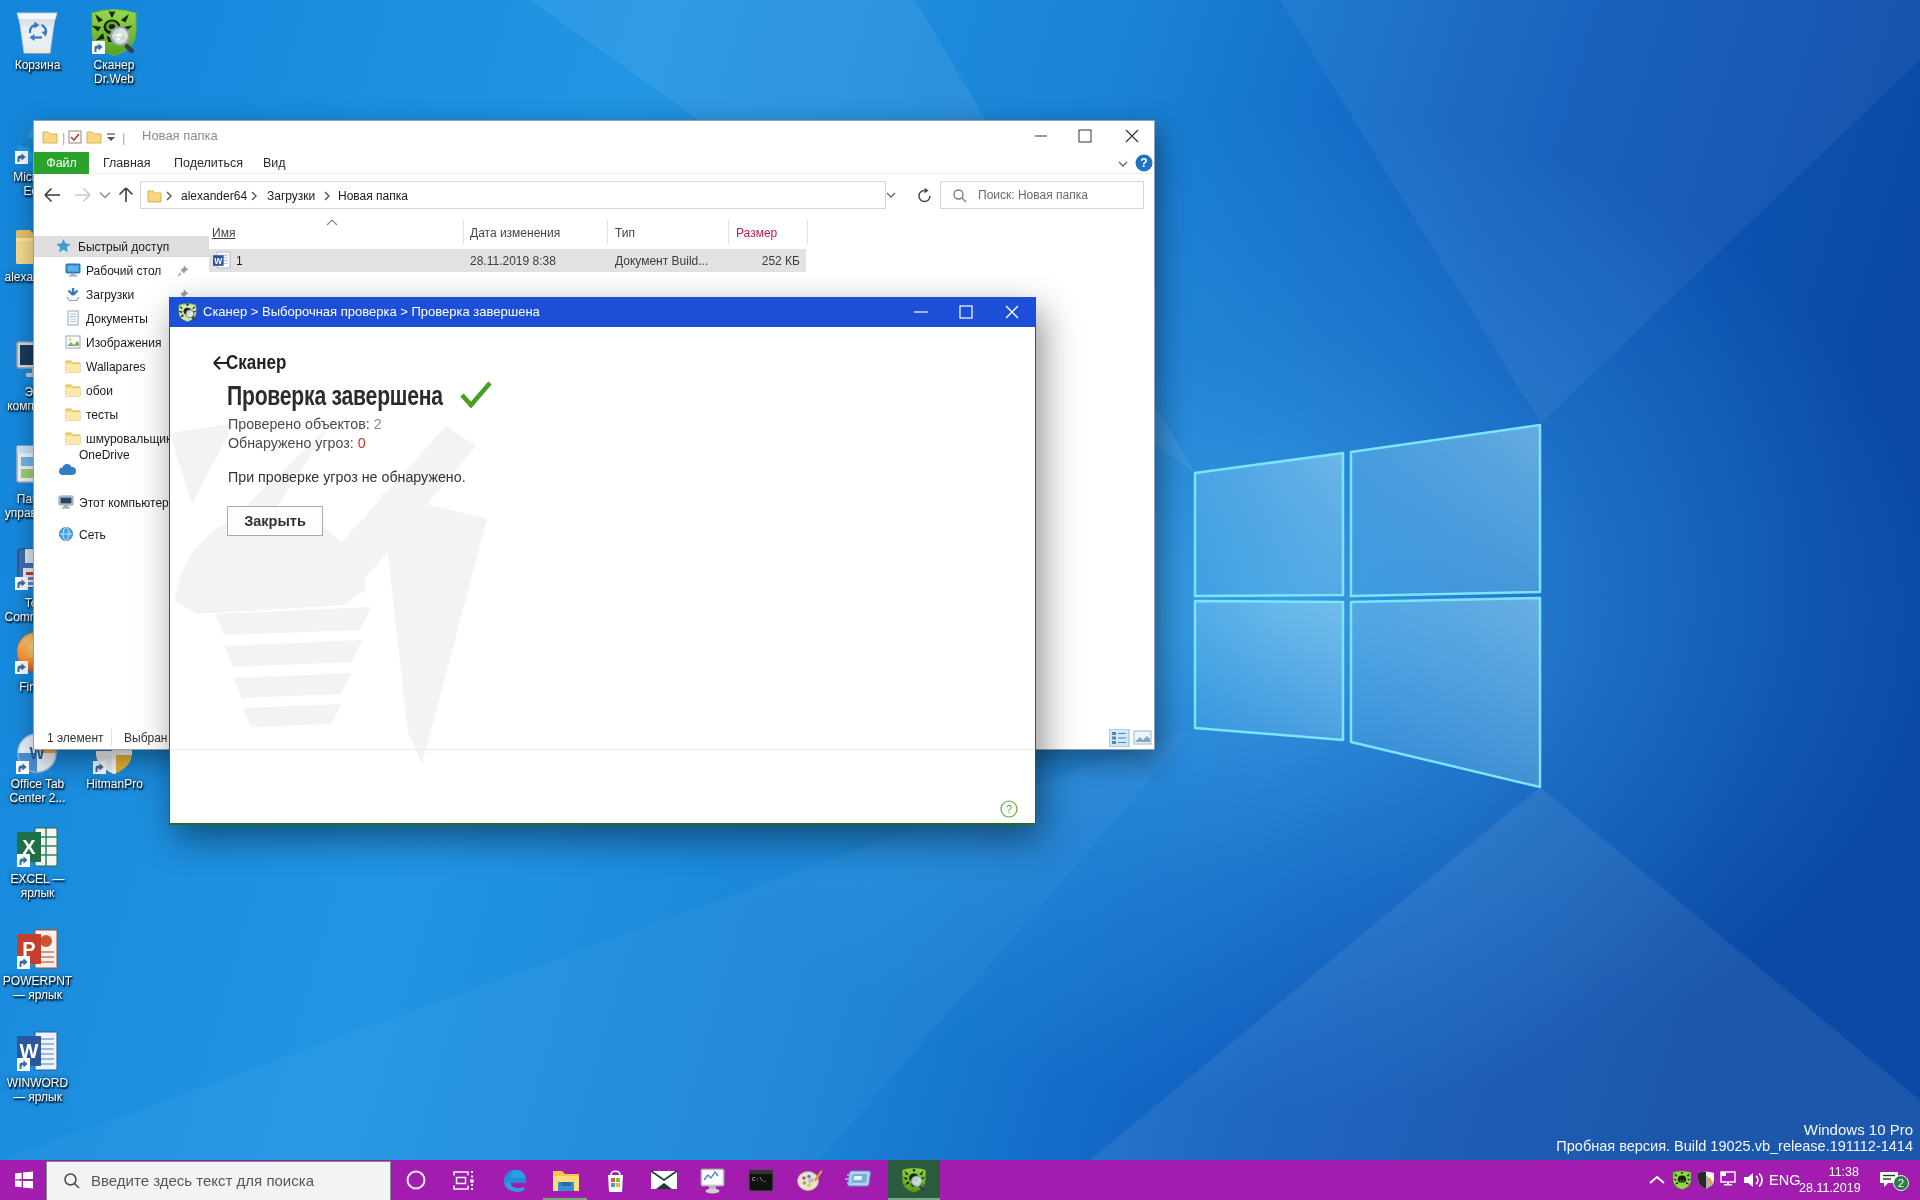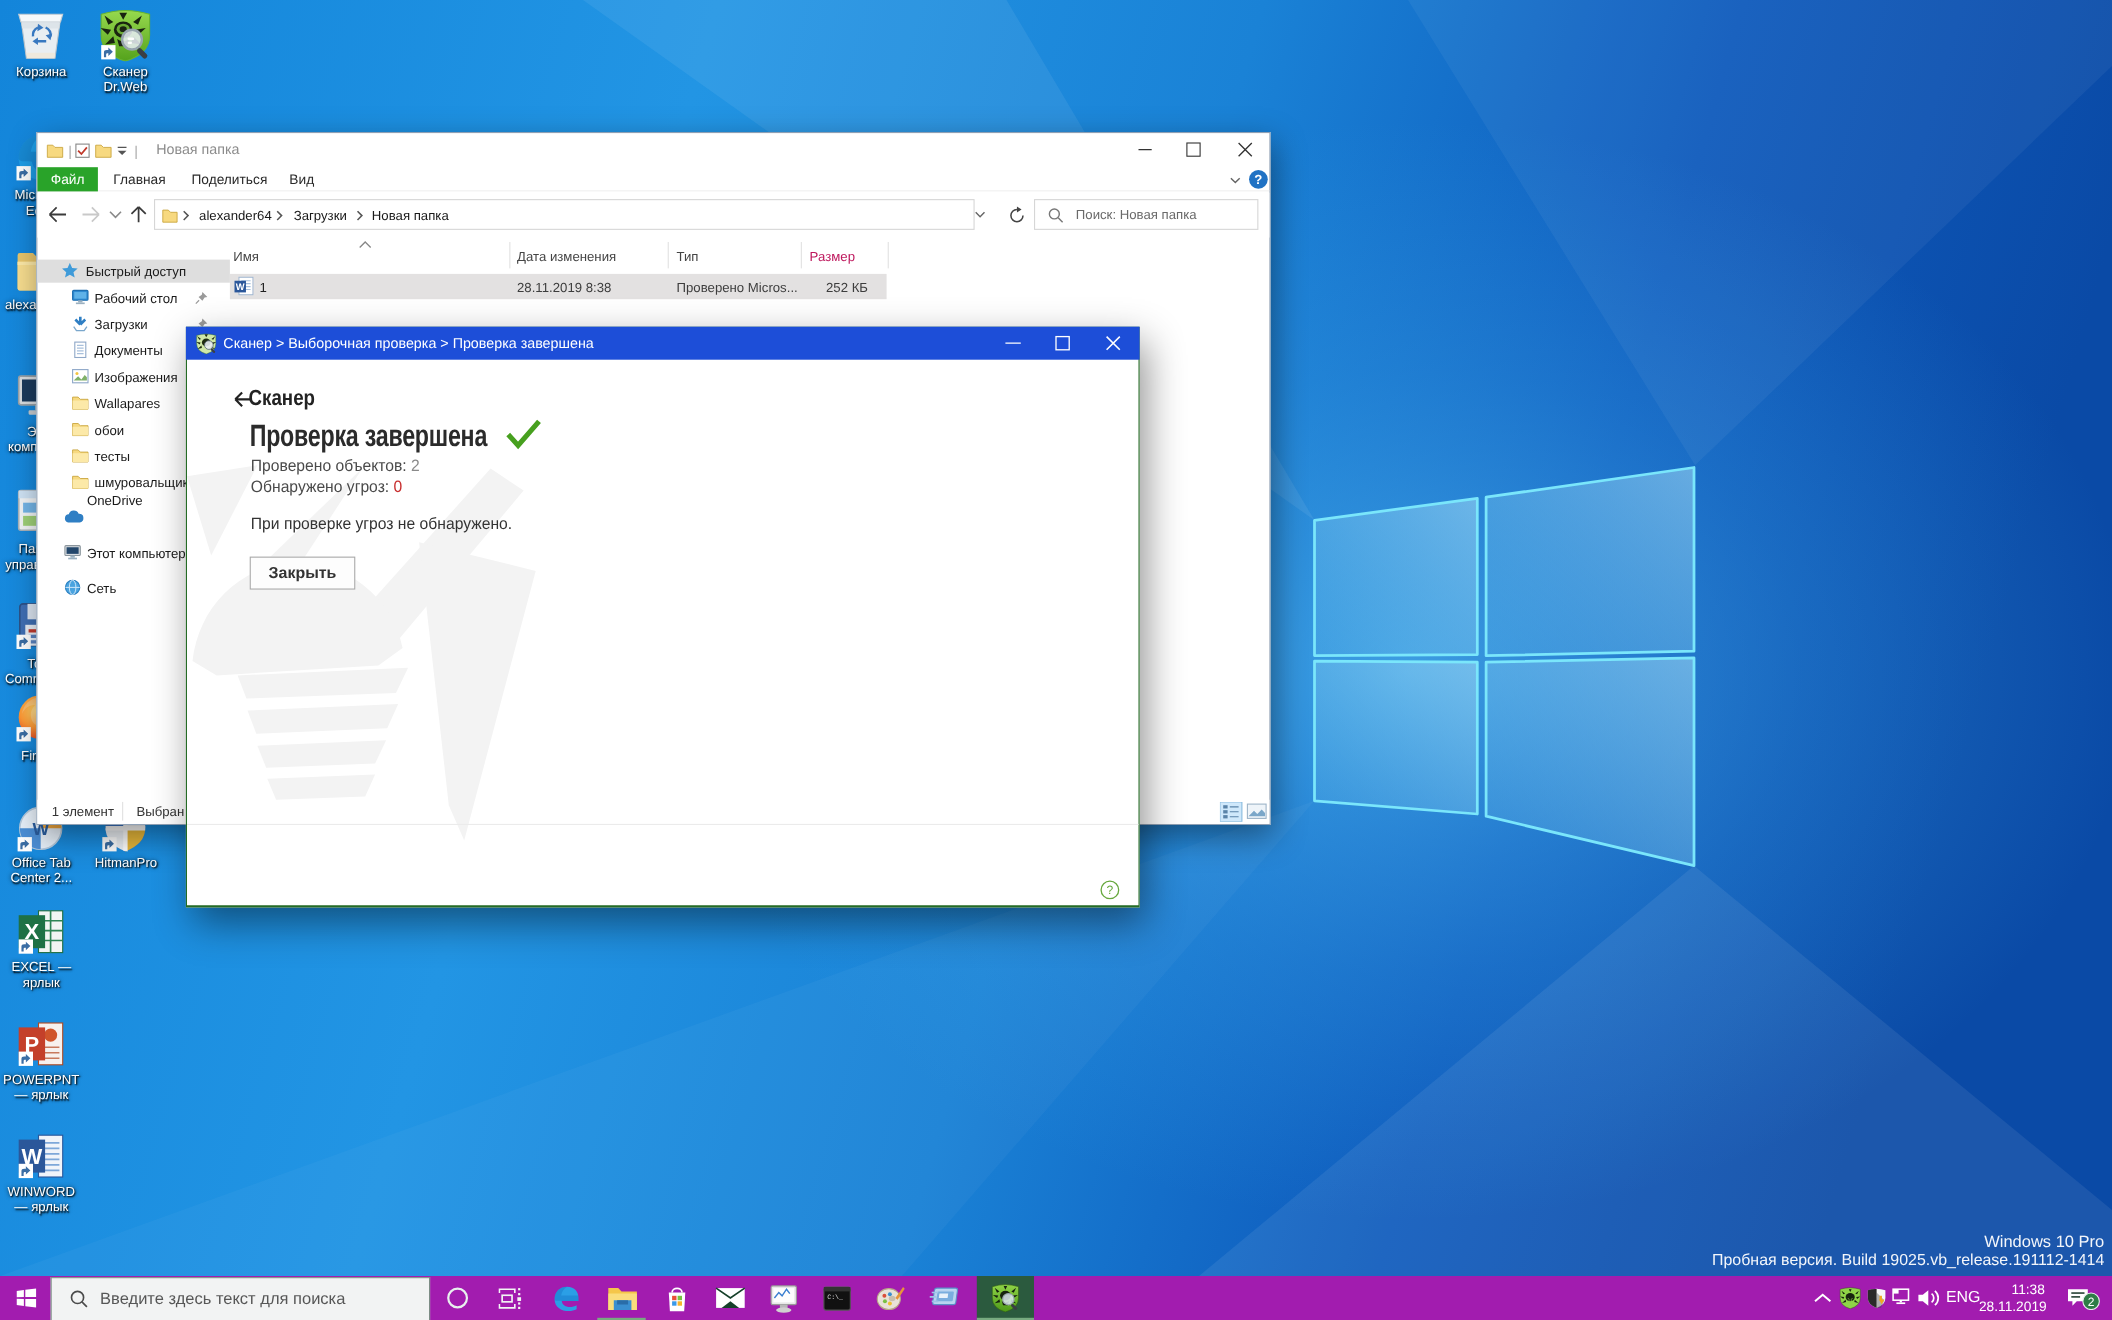"Имя" div.abs { text-decoration: none -> underline }
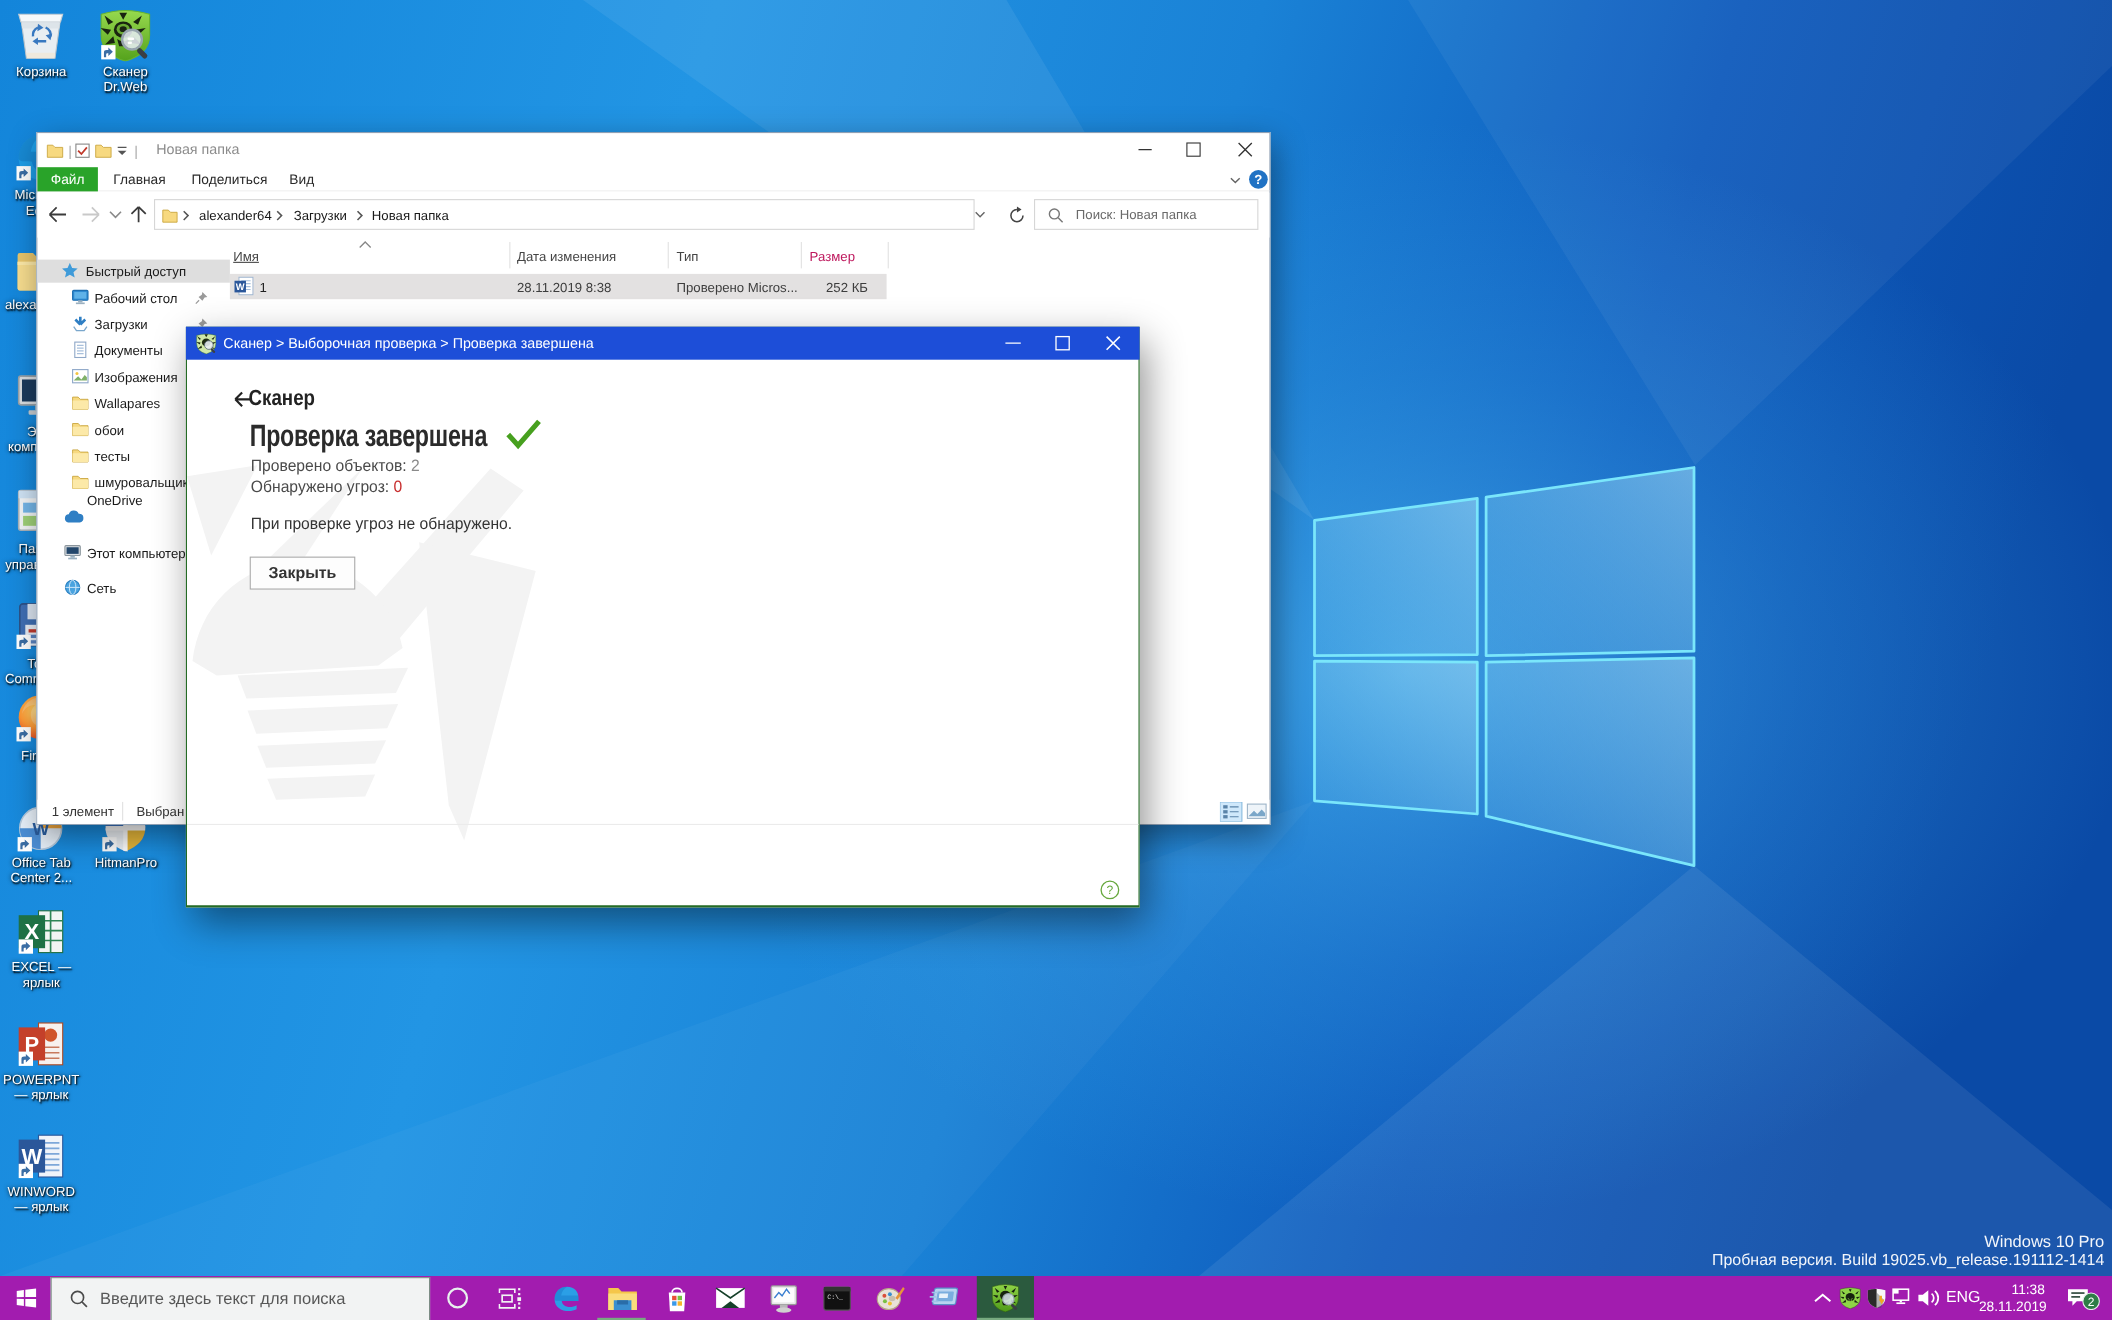"Проверено Micros..." div.abs { text: Проверено Micros -> Документ Build }
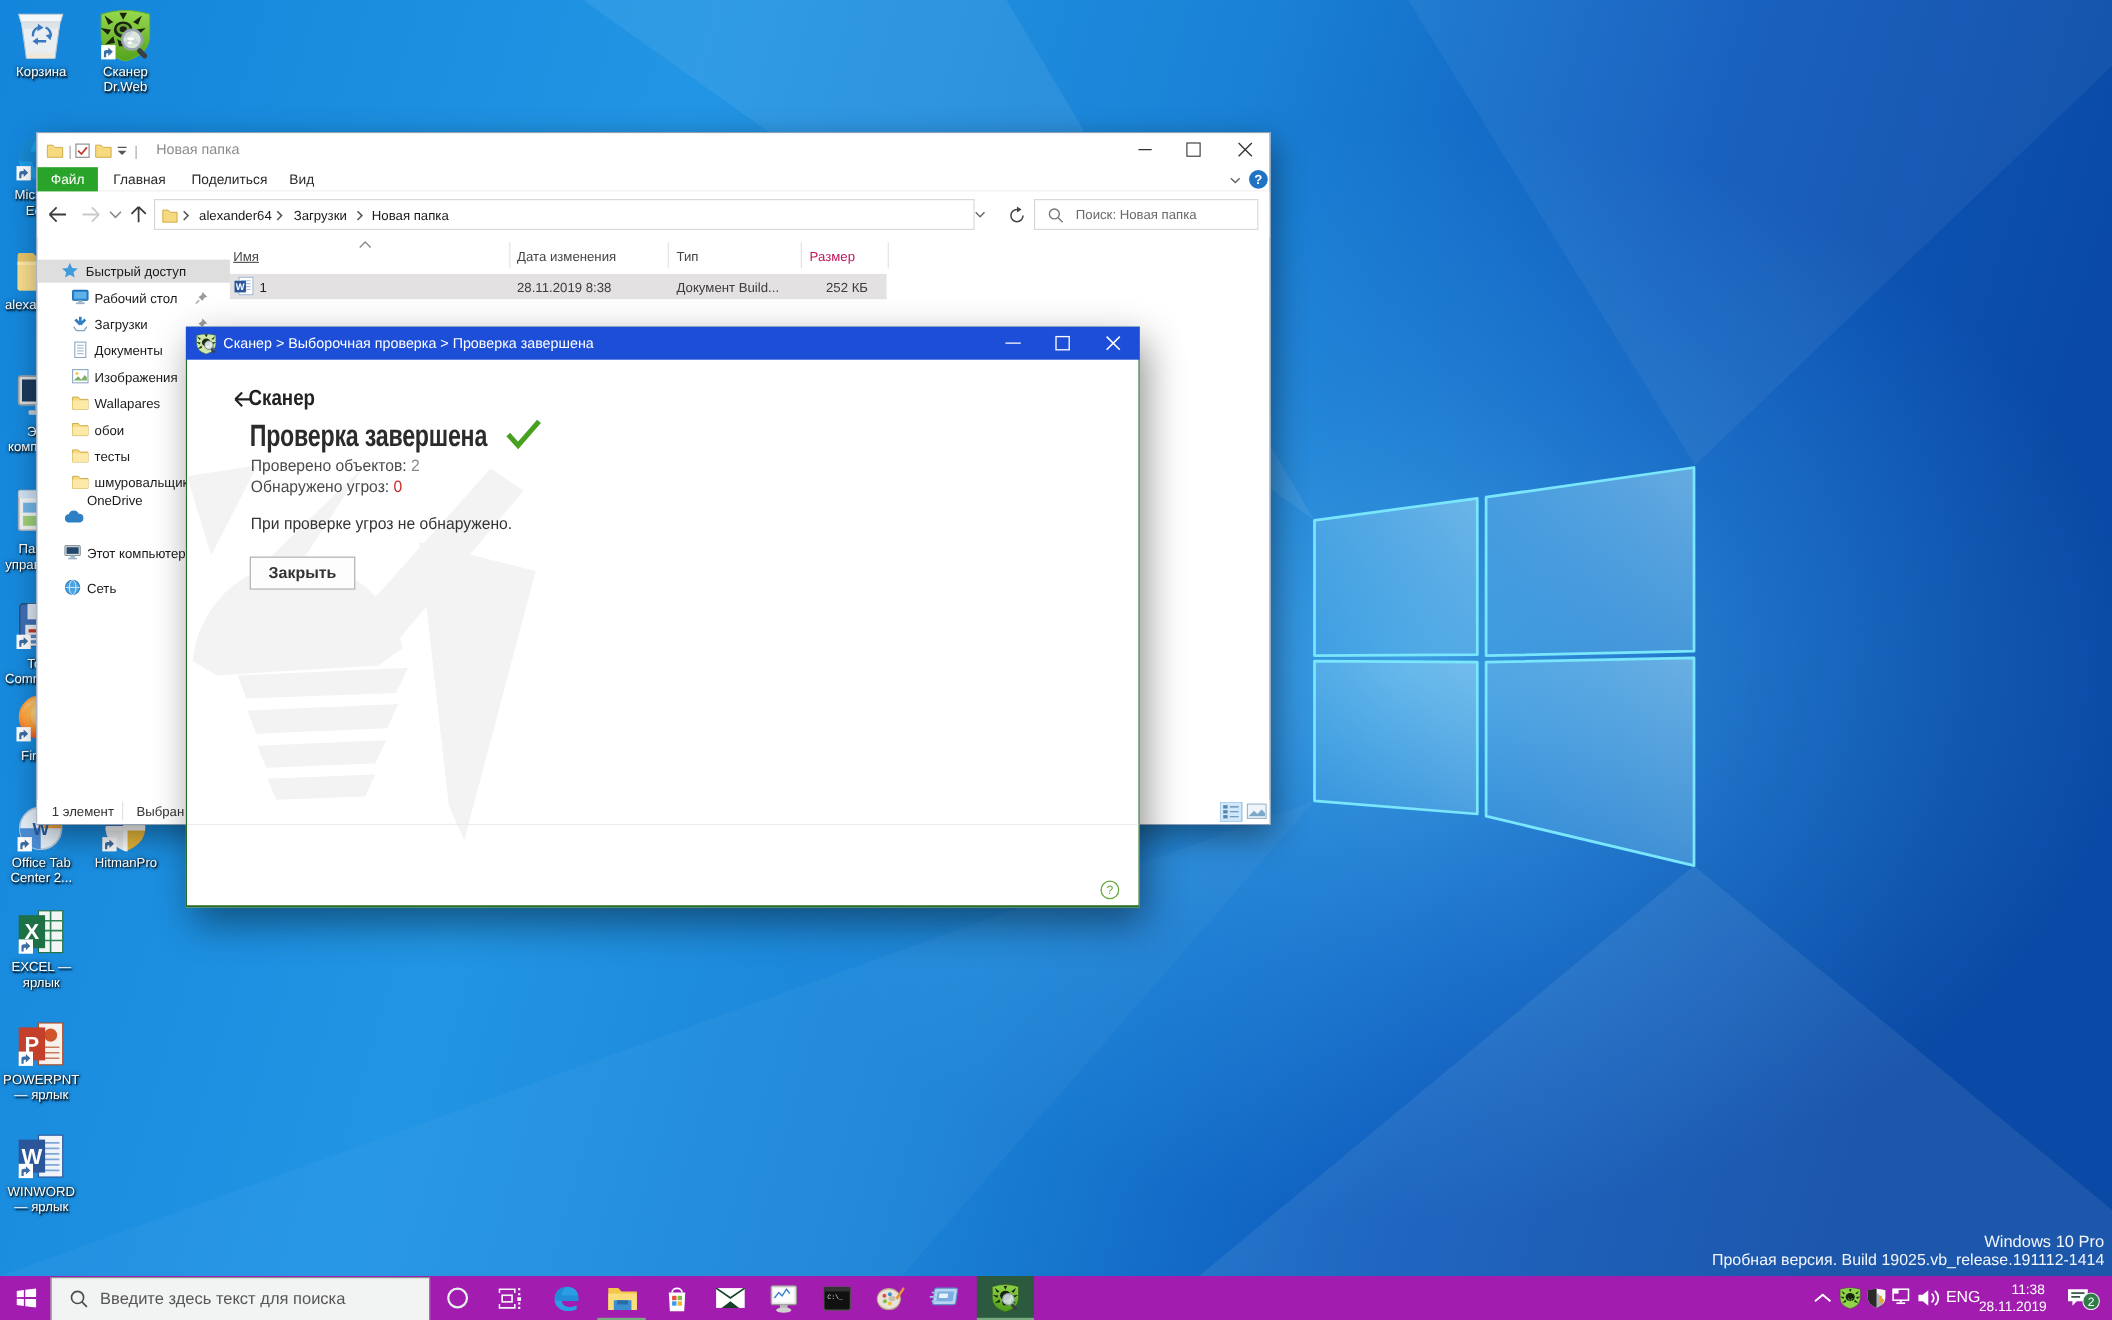"252 КБ" div.abs { text-align: center -> right }
